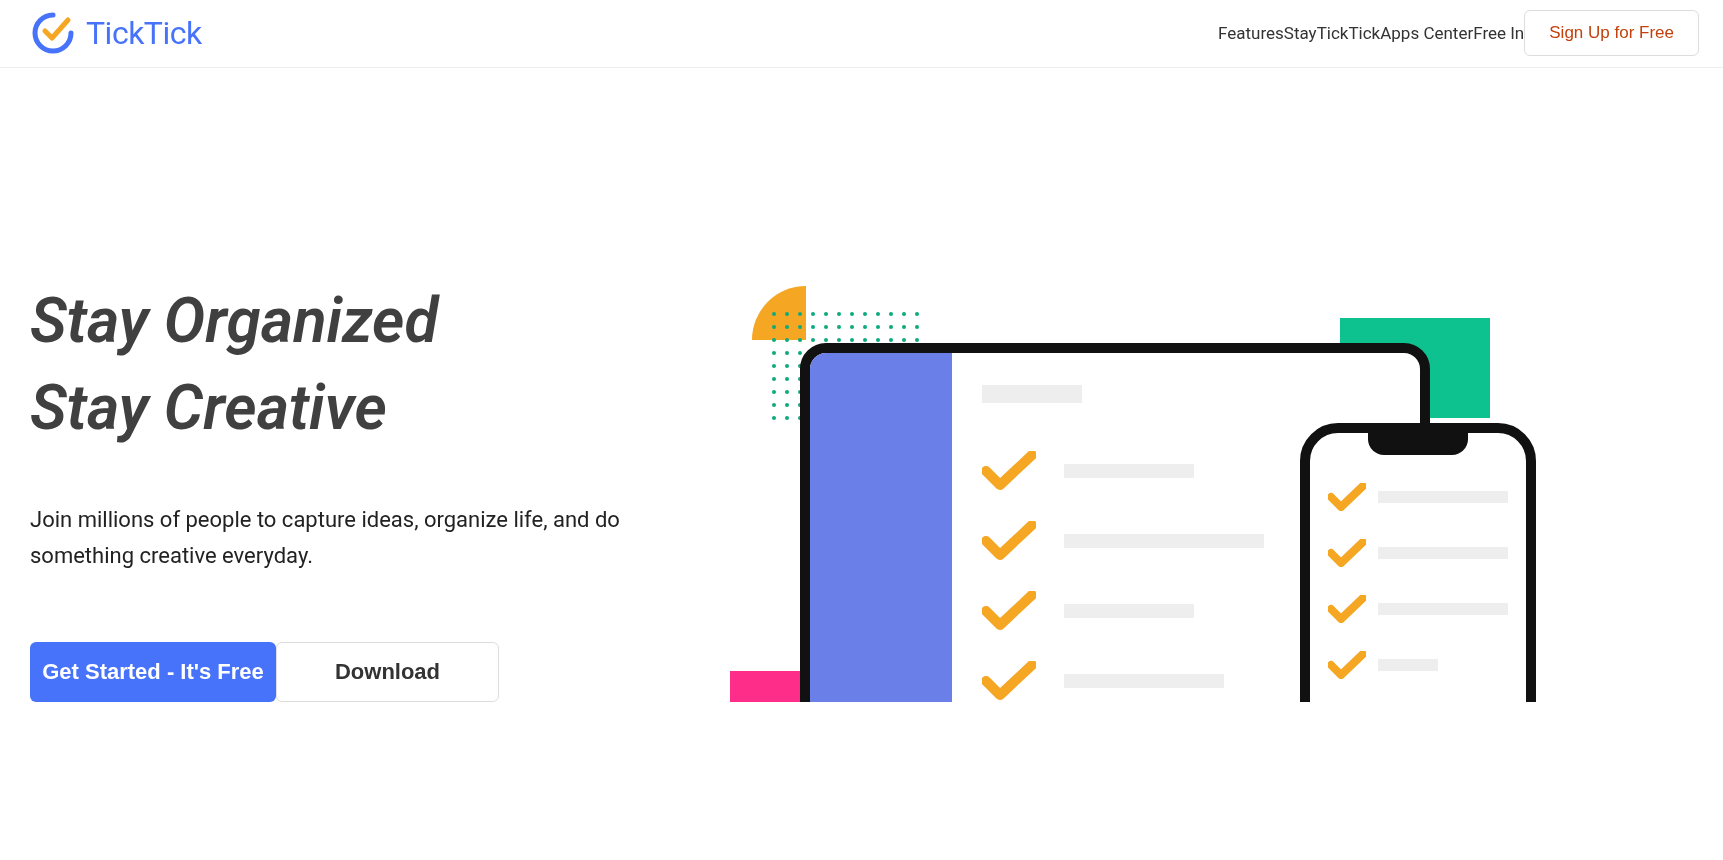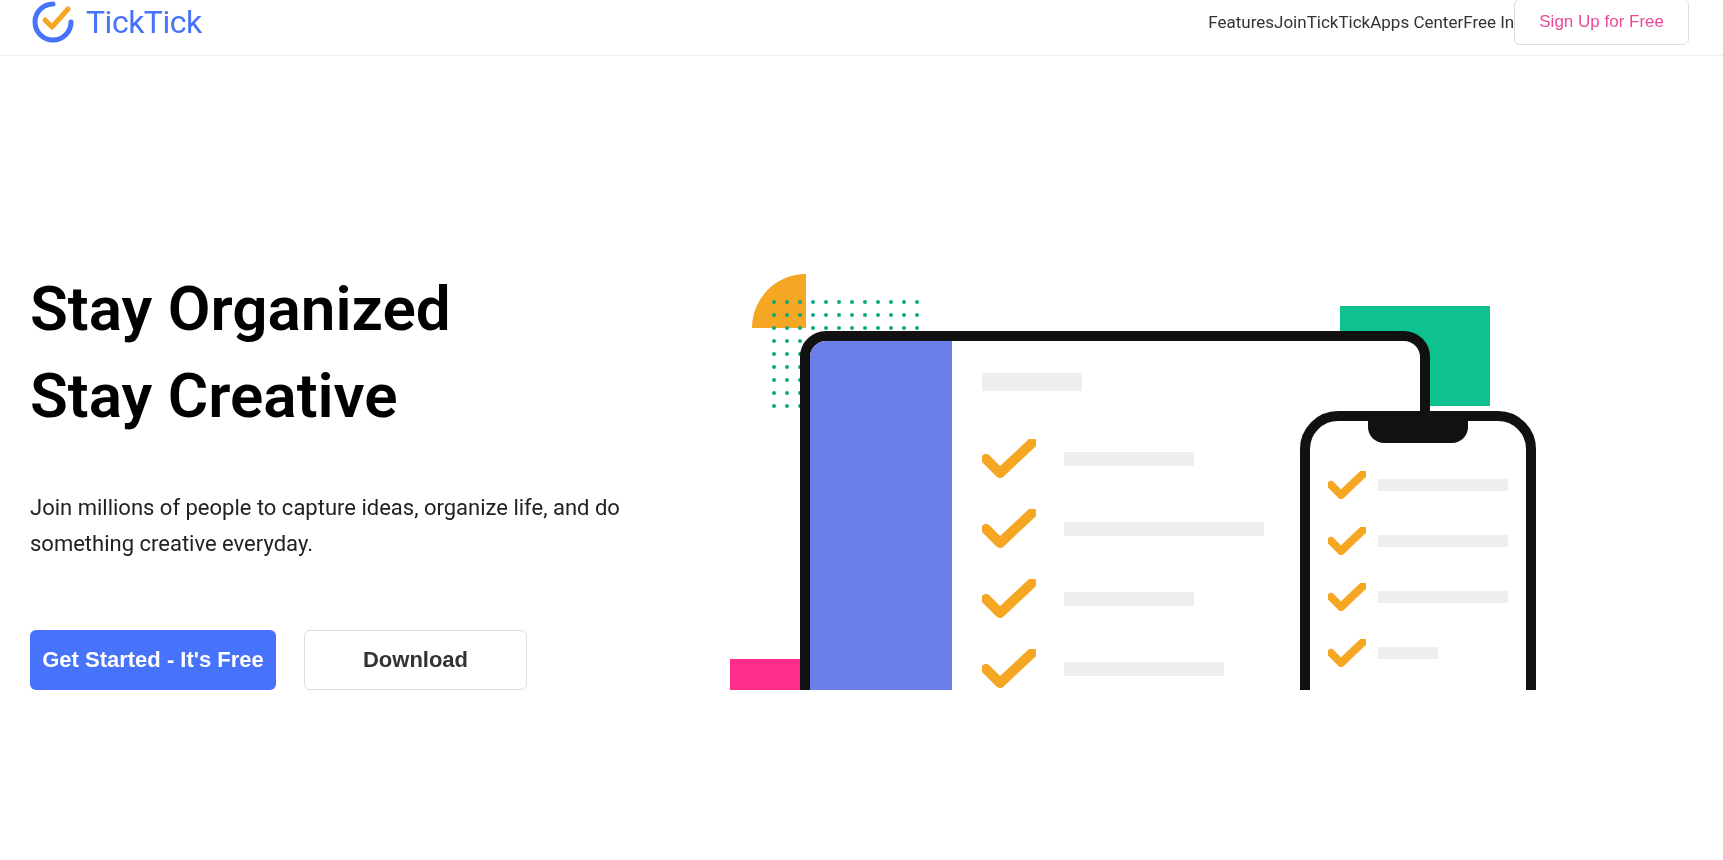"TickTick" .header { align-items: flex-end -> flex-start; height: 56px -> 68px; padding: 10px 34px 10px 30px -> 10px 24px 10px 30px }
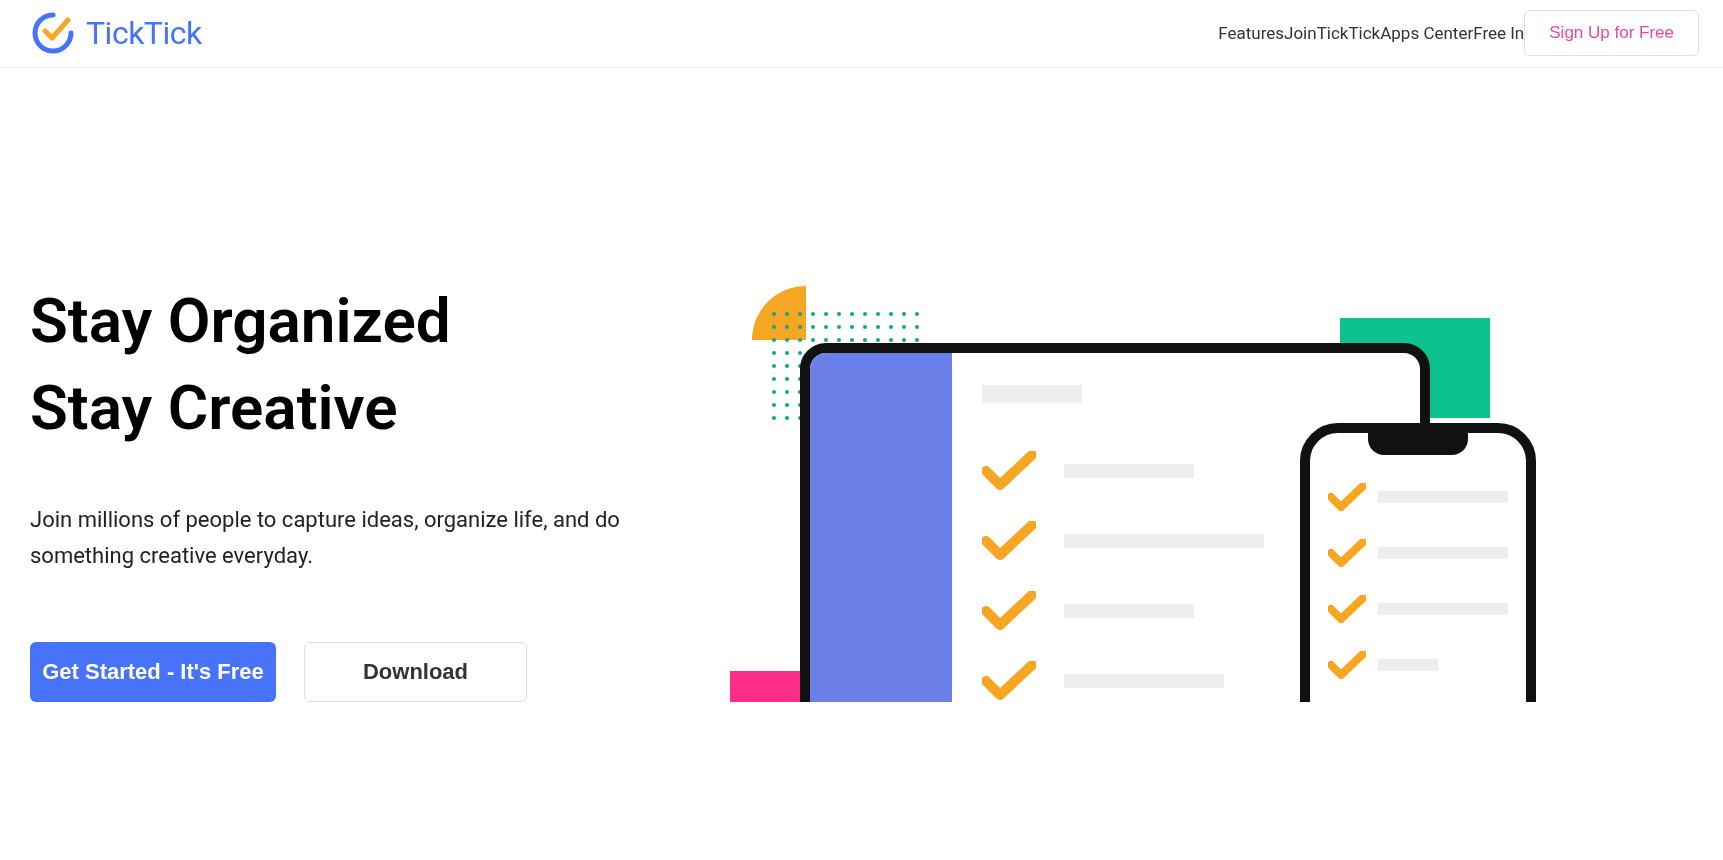"Join" a.nav-link { text: Join -> Stay }
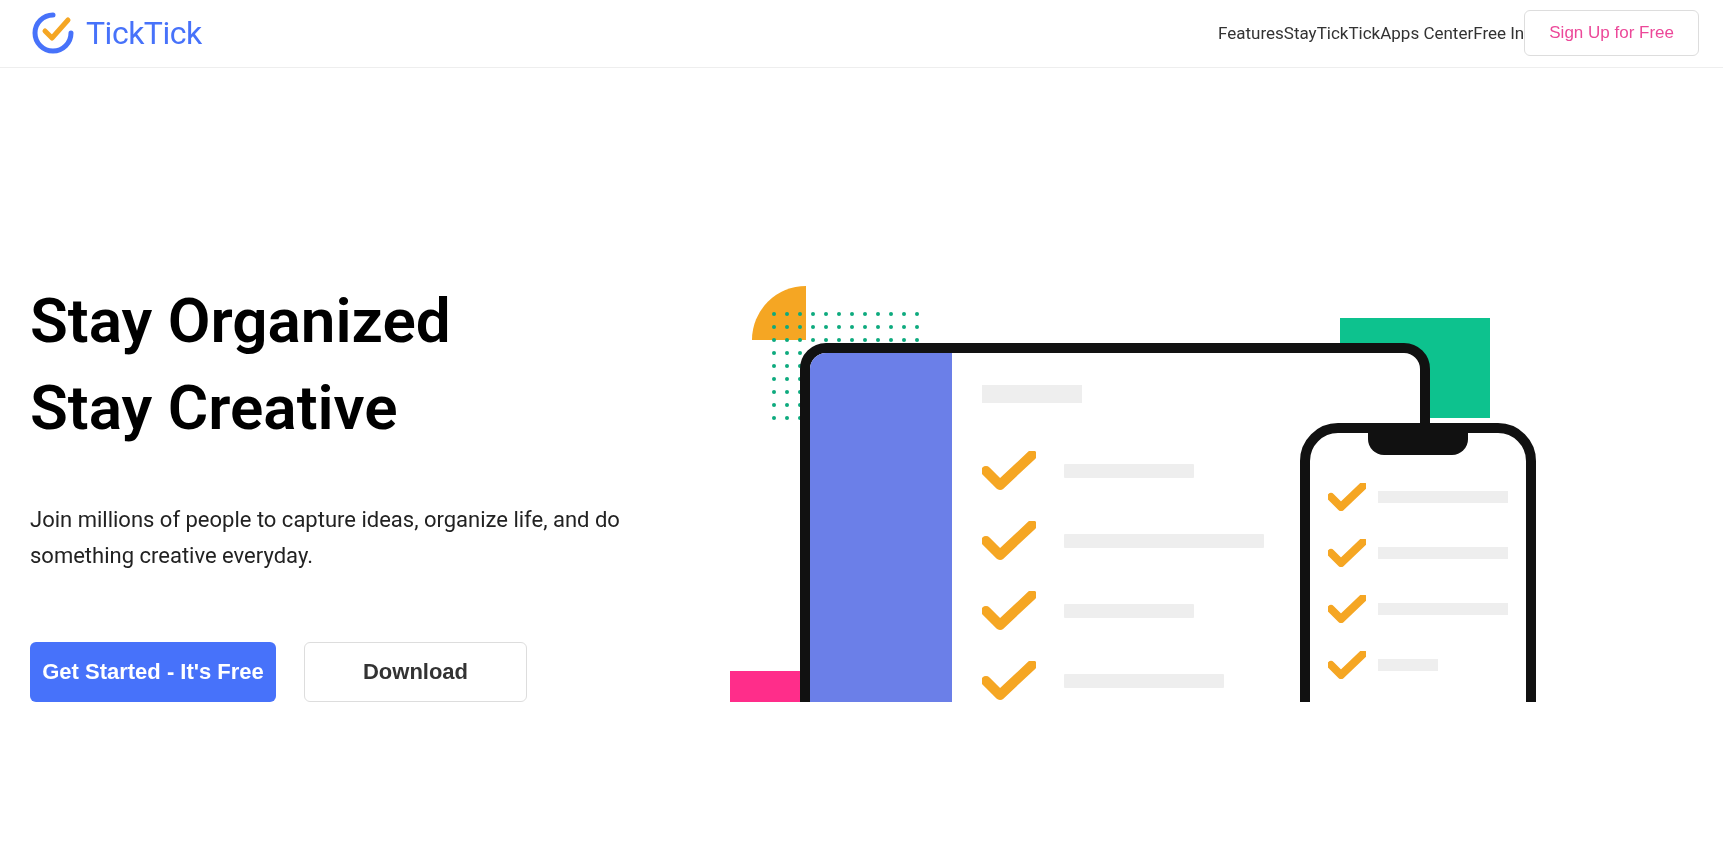"Sign Up for Free" .signup-btn { color: #ec4899 -> #c2410c }
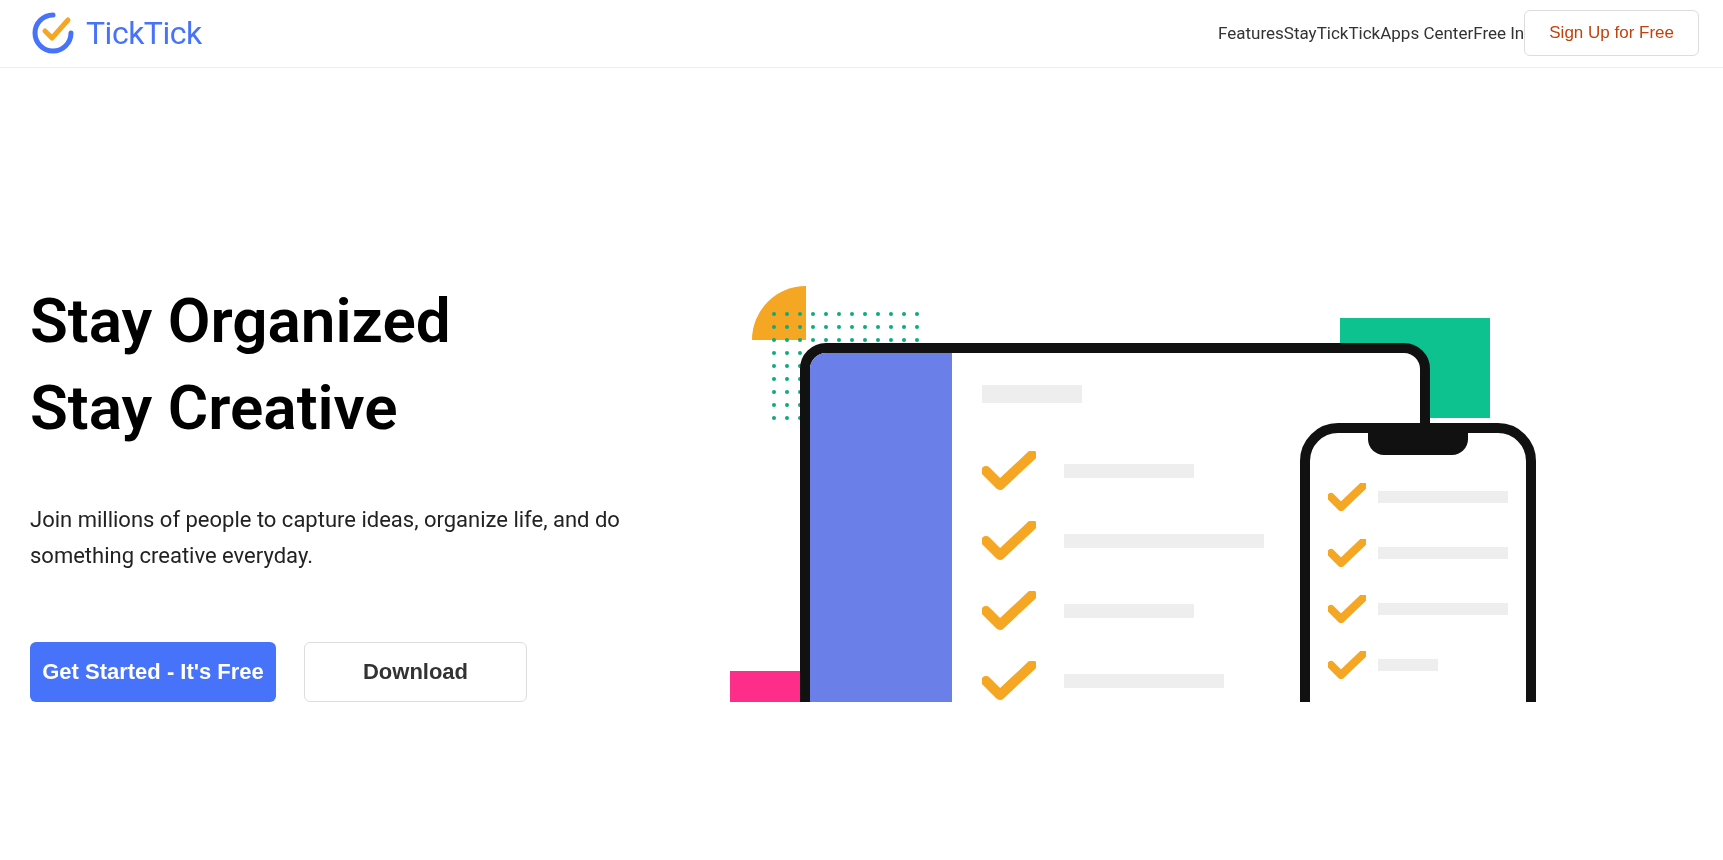"Stay Organized" .hero-title { color: #000000 -> #404040; font-style: none -> italic }
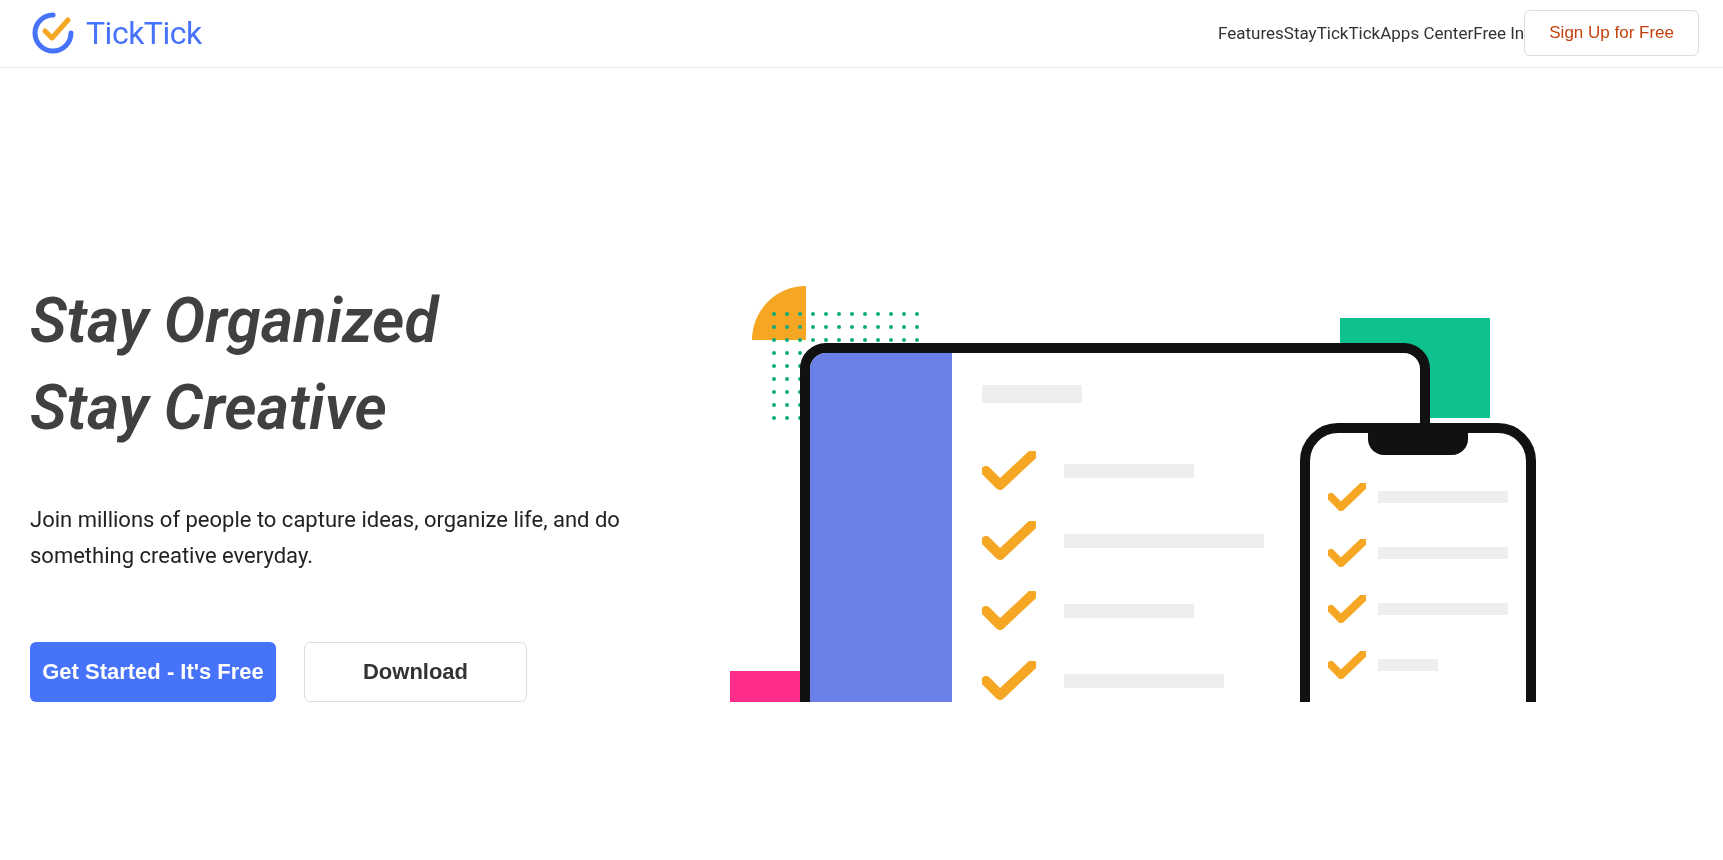"Get Started - It's Free" .hero-buttons { gap: 28px -> none }
